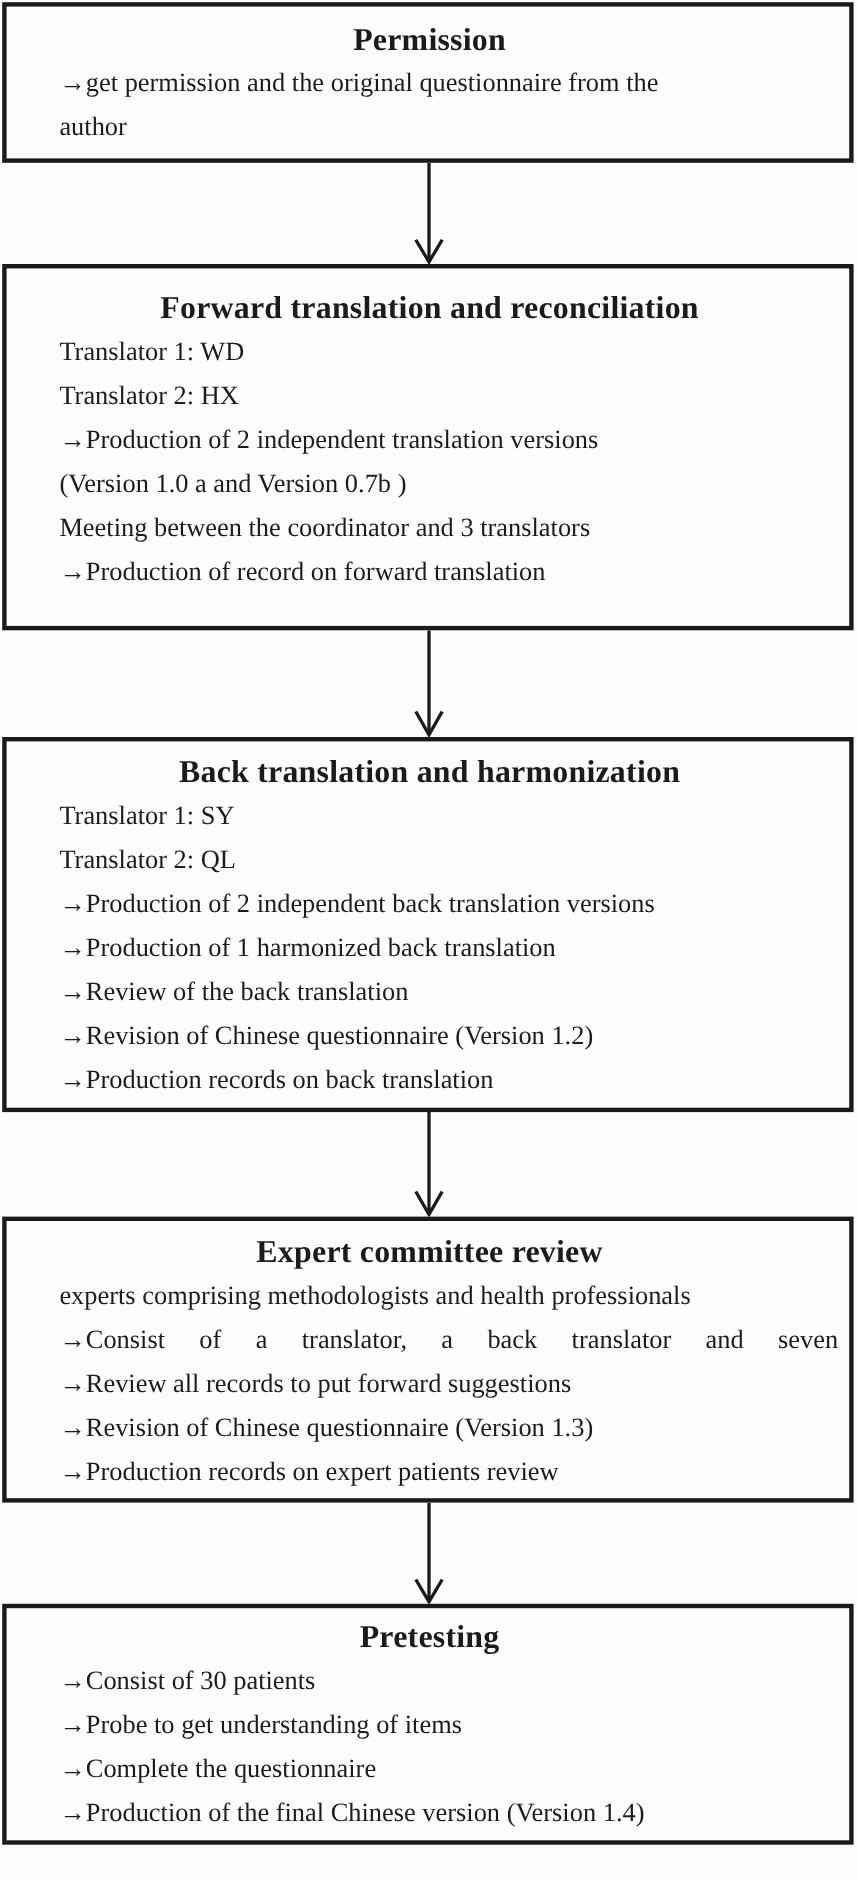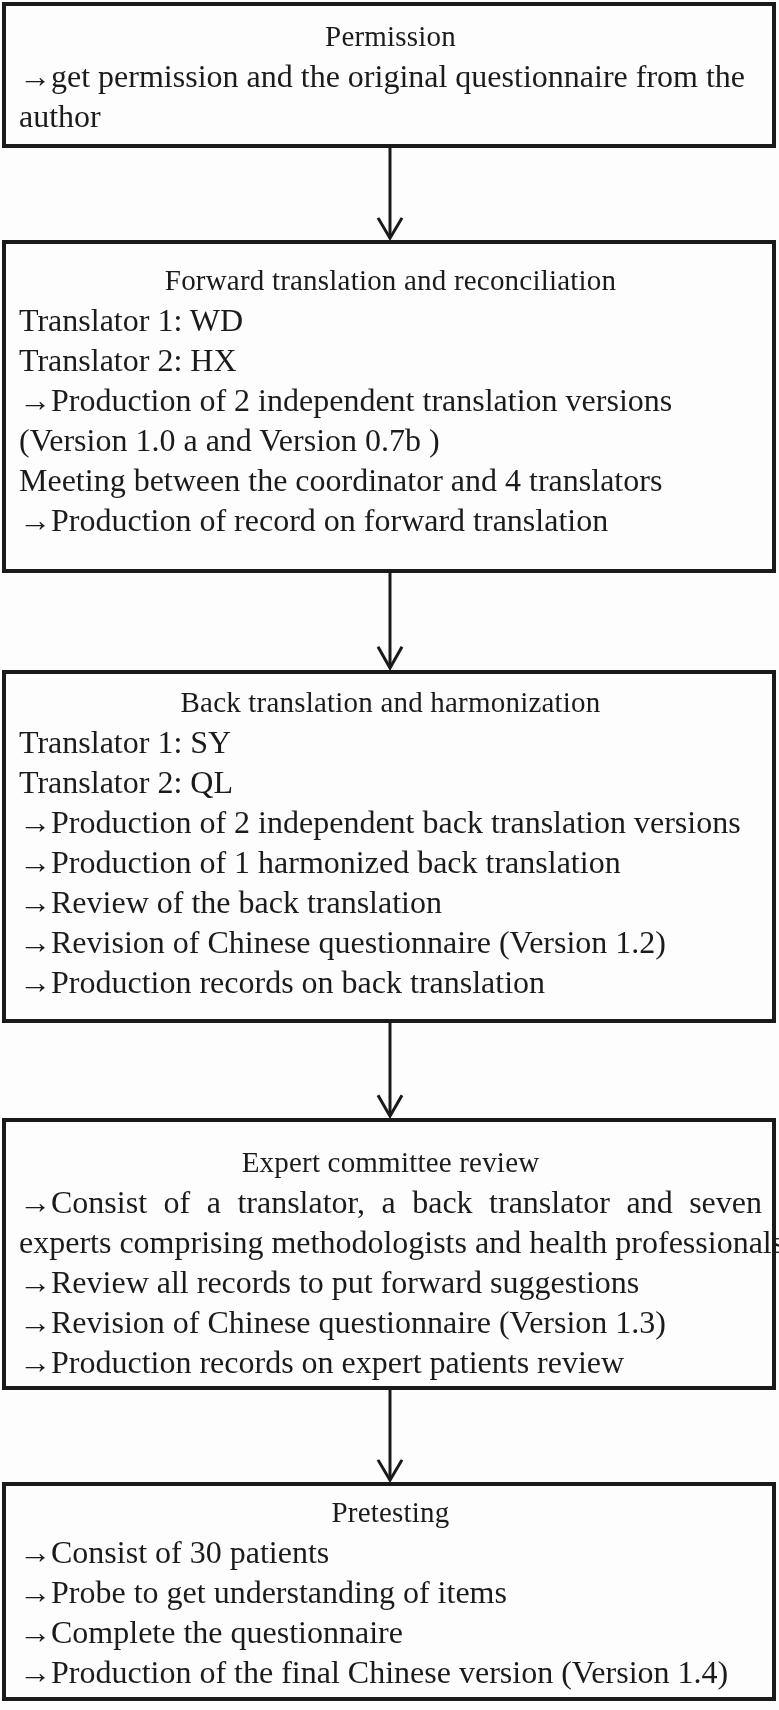"Permission" .title { font-weight: normal -> bold }
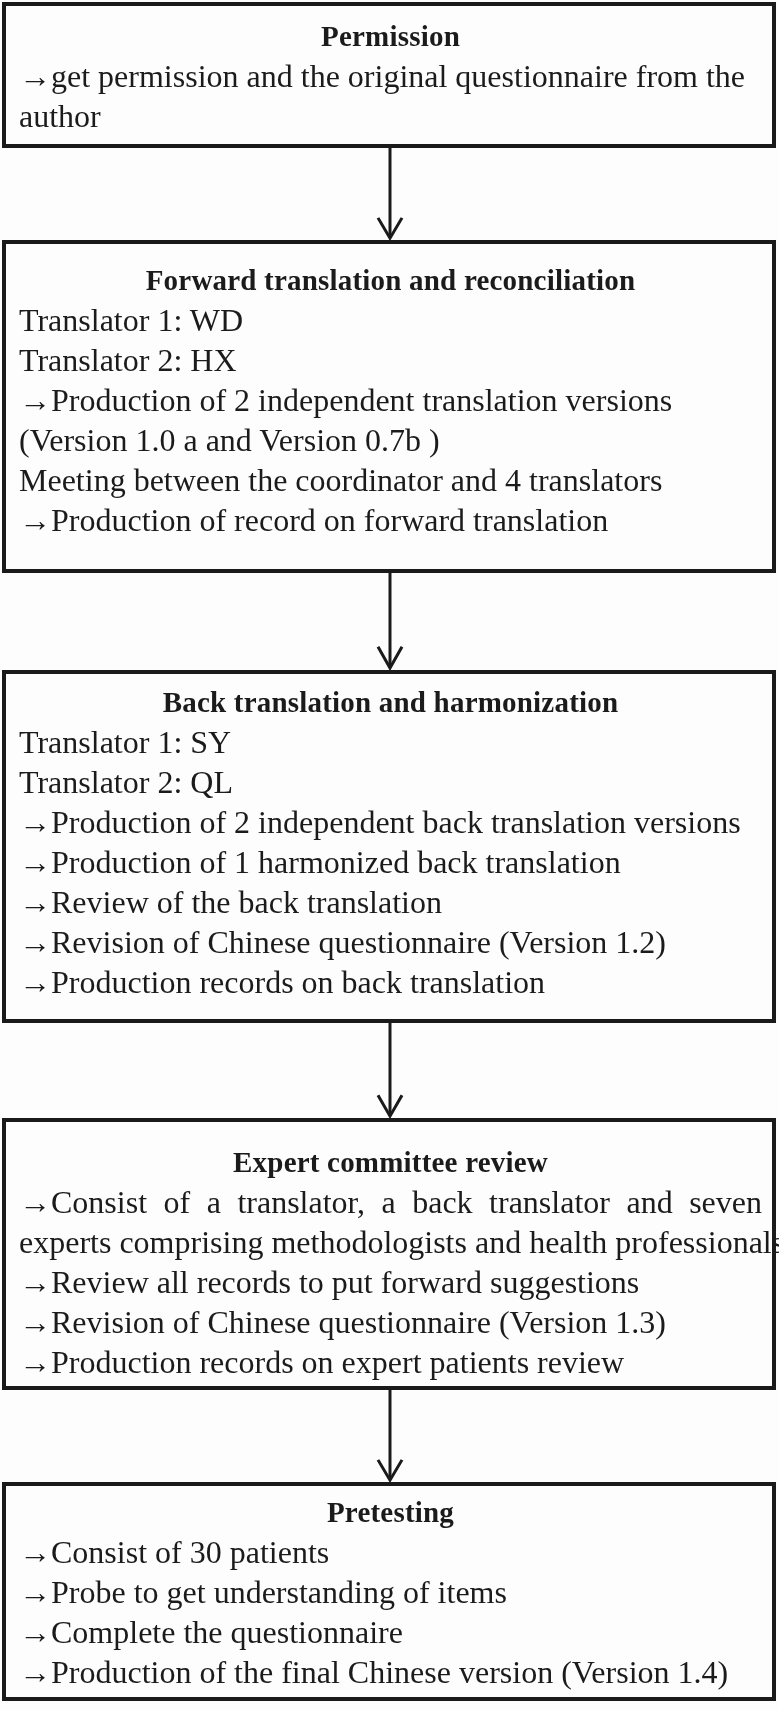"→get permission and the original" .line { font-size: 32px -> 24px; margin-left: none -> 35px }
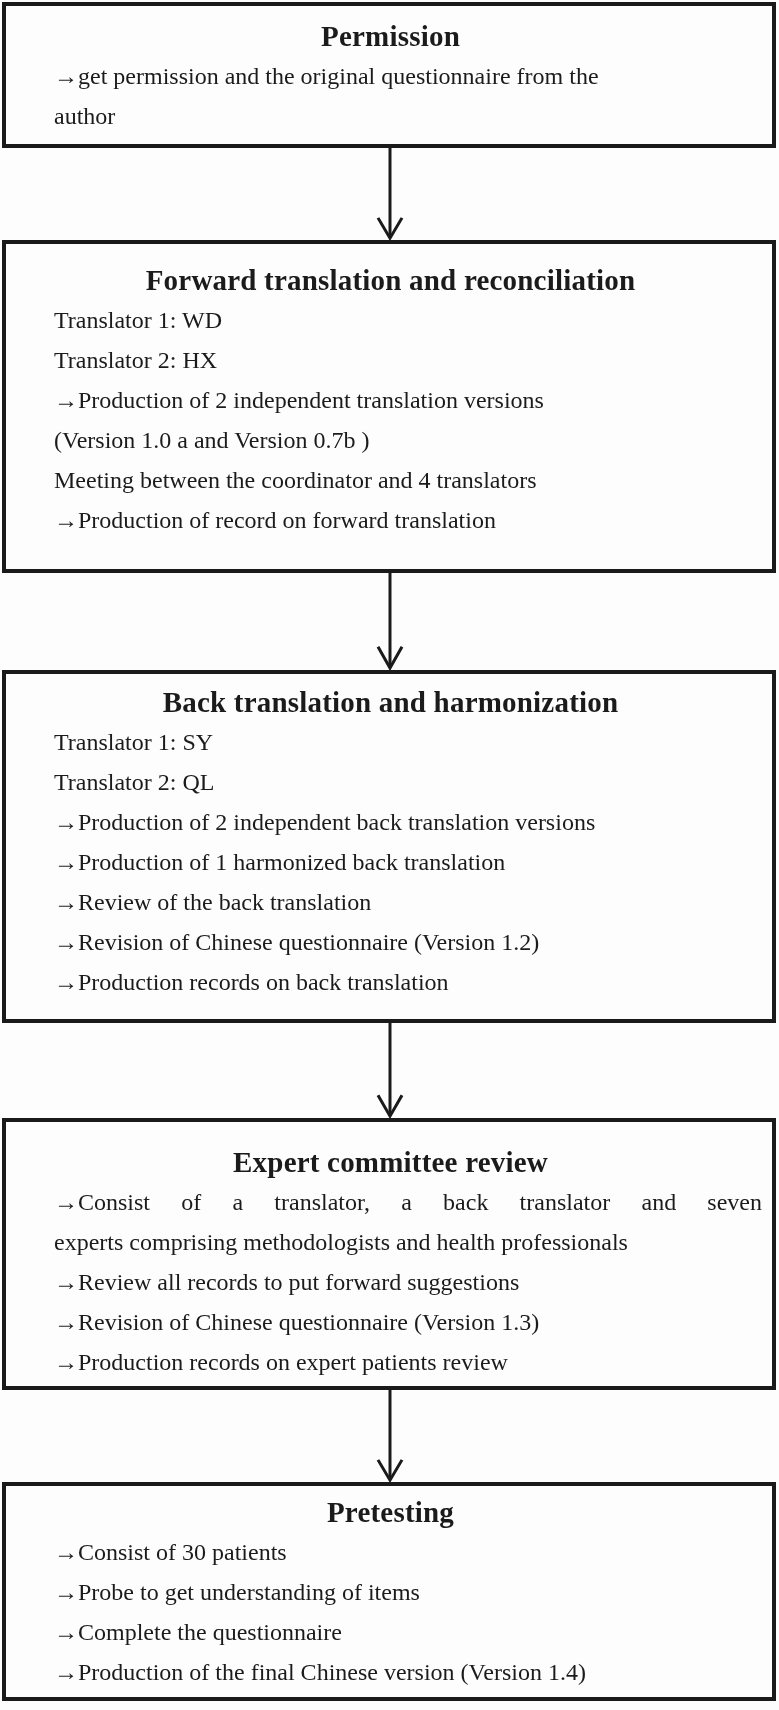"Meeting between the coordinator and" div.line { text: 4 -> 3 }
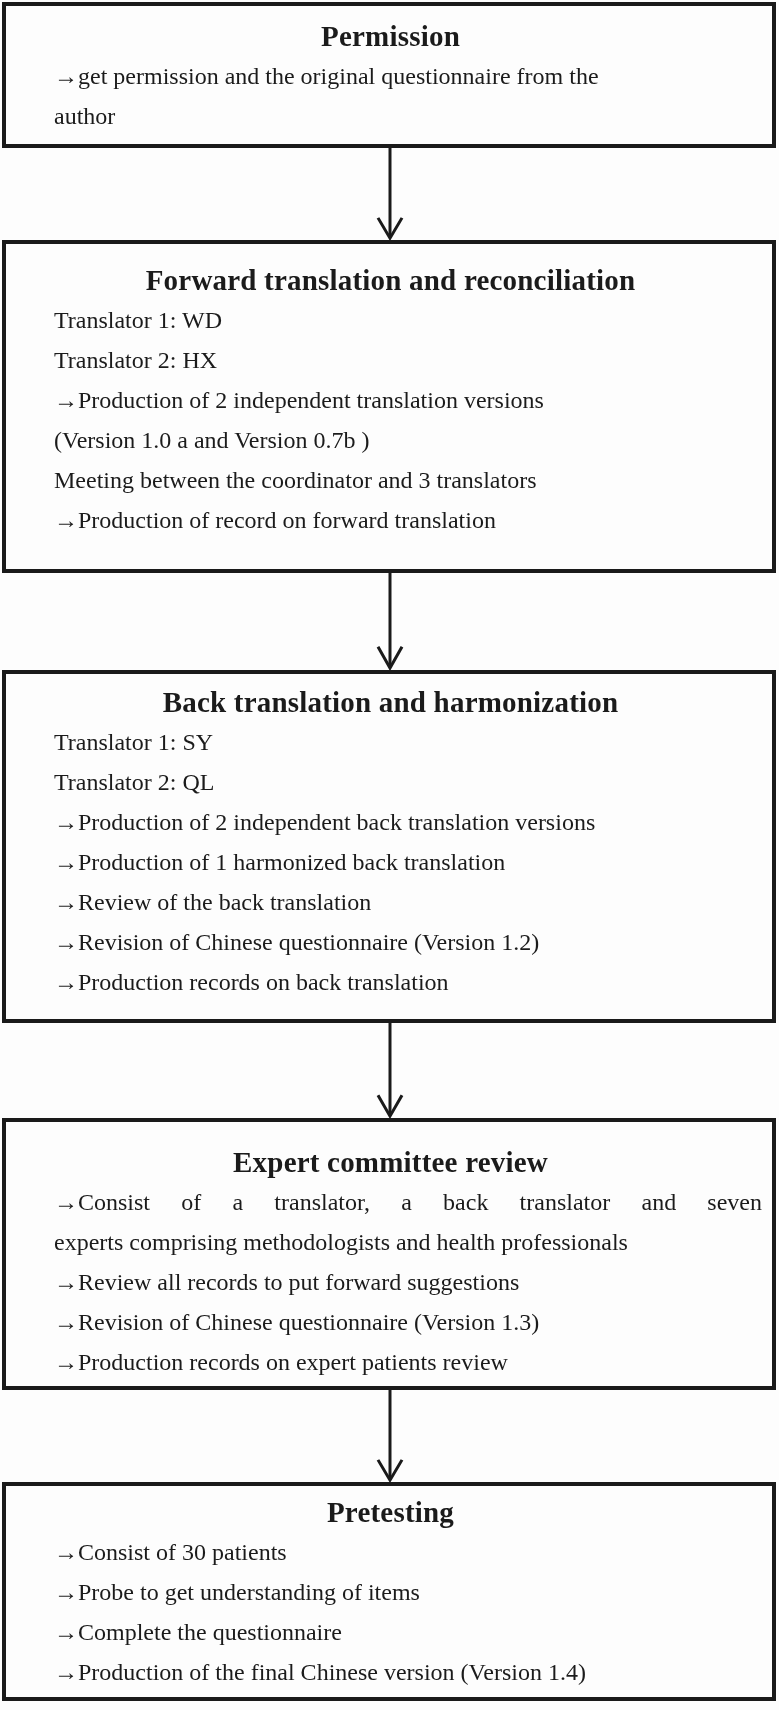"Back translation and harmonization" .box.b3 { padding-bottom: 17px -> 5px }
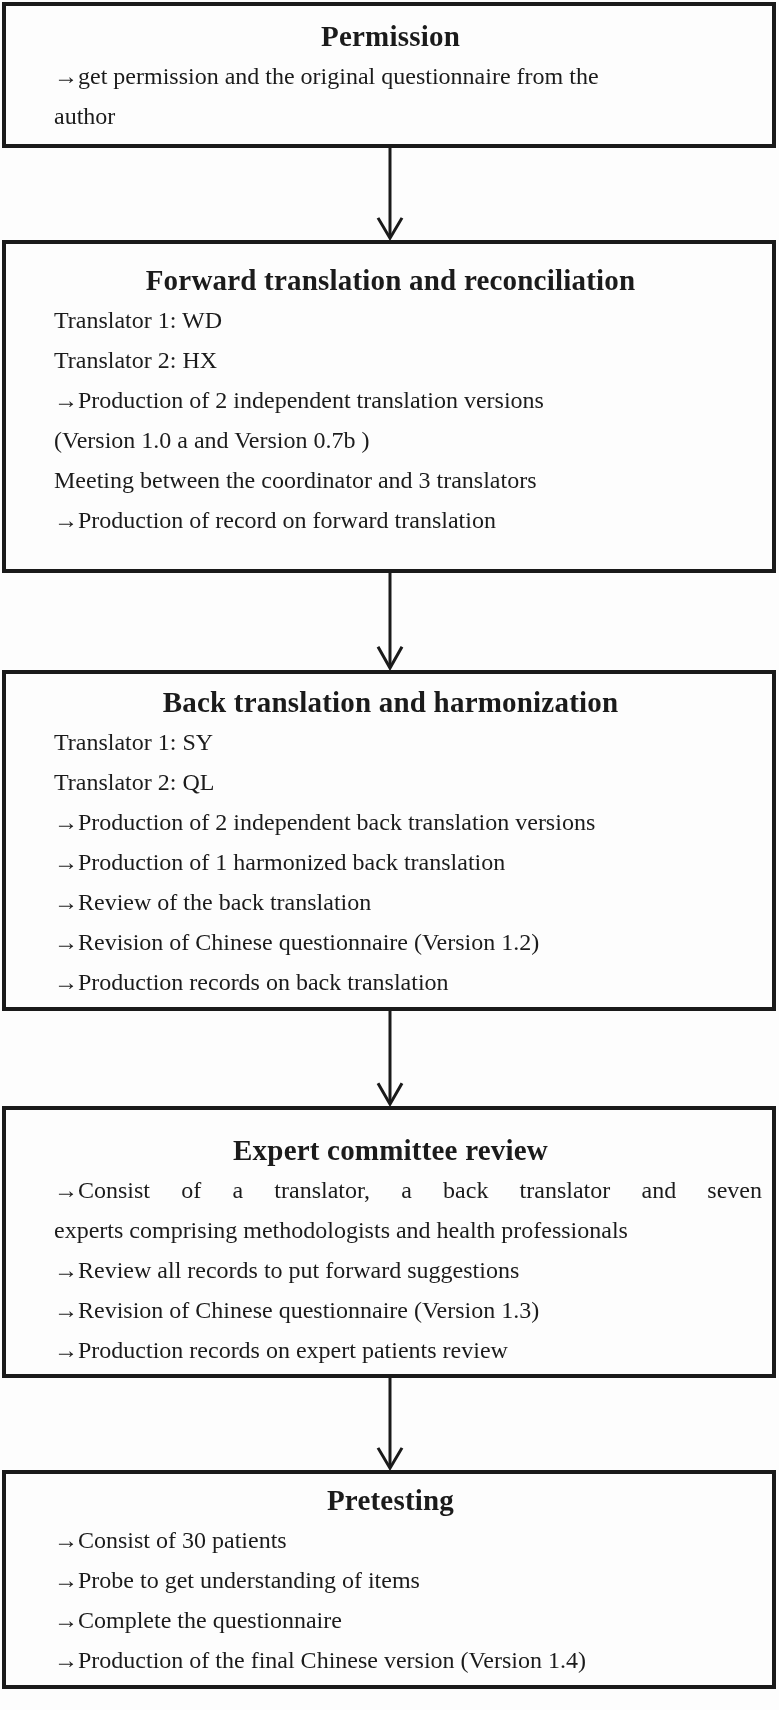"Expert committee review" .box.b4 { padding-top: 20px -> 8px }
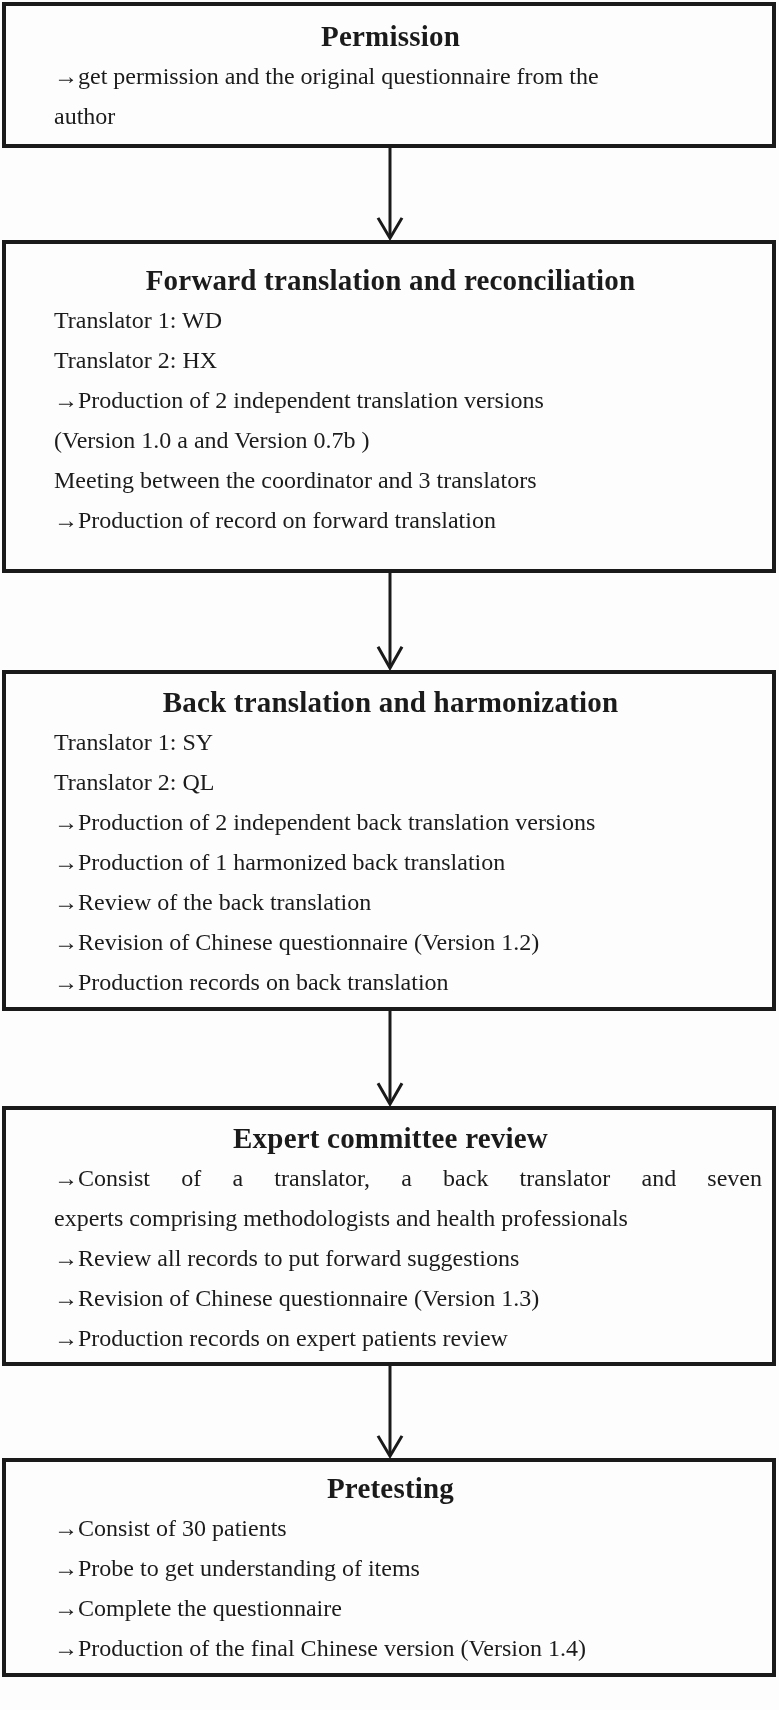"→Consist of a translator, a" div.line { order: before "experts comprising methodologists and" -> after "experts comprising methodologists and" }
